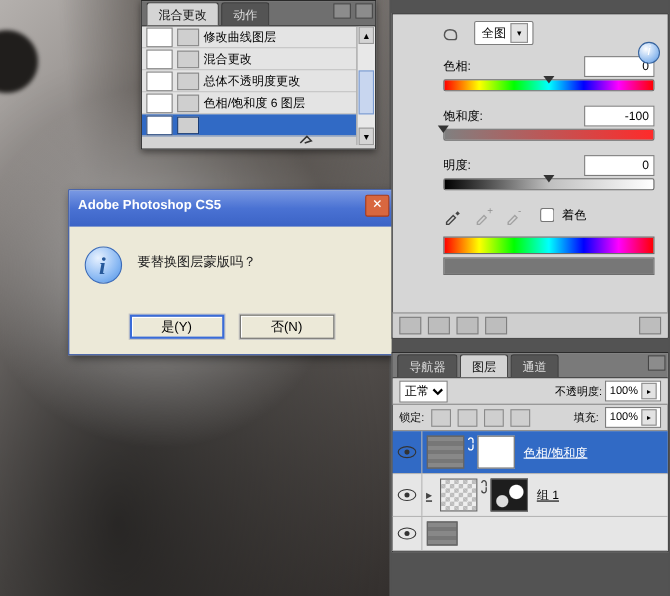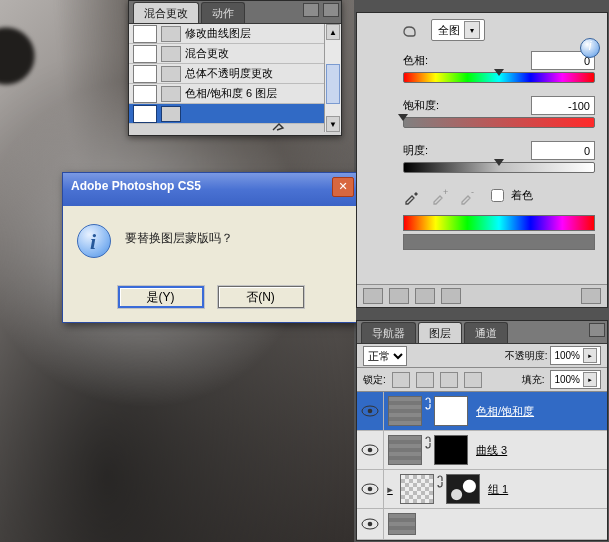"曲线 3" div.layer-row { html: <div> <div> <svg> <ellipse></ellipse> <circle></circle> </svg> </div> <div> <div></div> <div> <svg> <path></path> </svg> </div> <div></div> </div> <div>曲线 3</div> </div> -> none }
